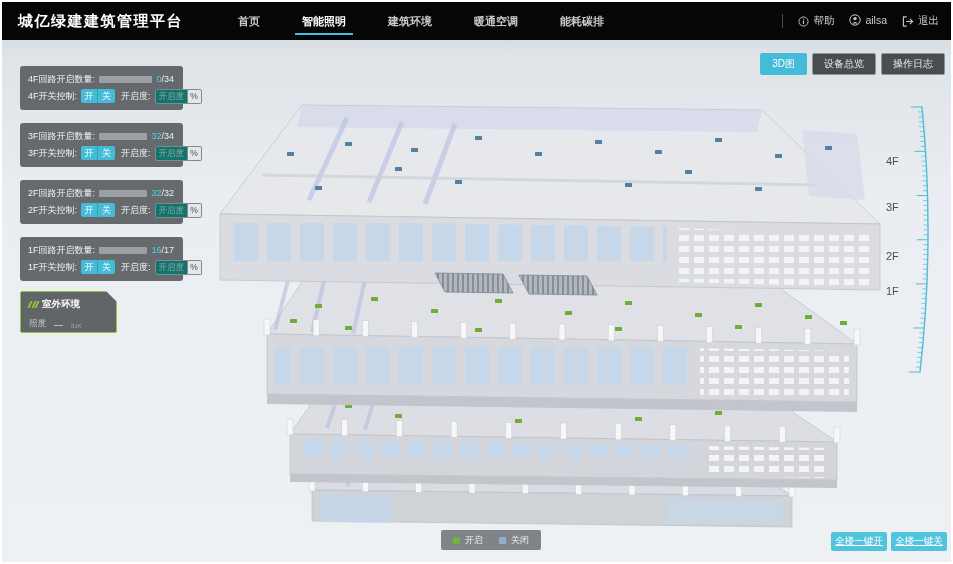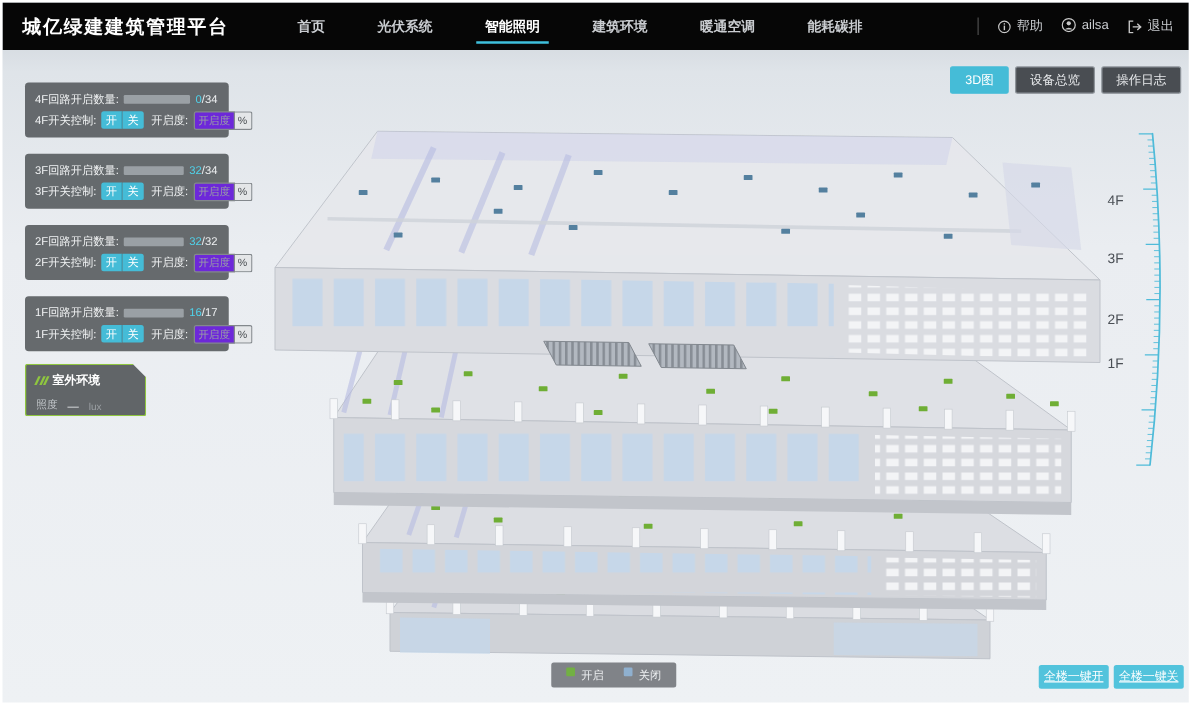"光伏系统" div.nav-item { html: <div>光伏系统</div> -> none }
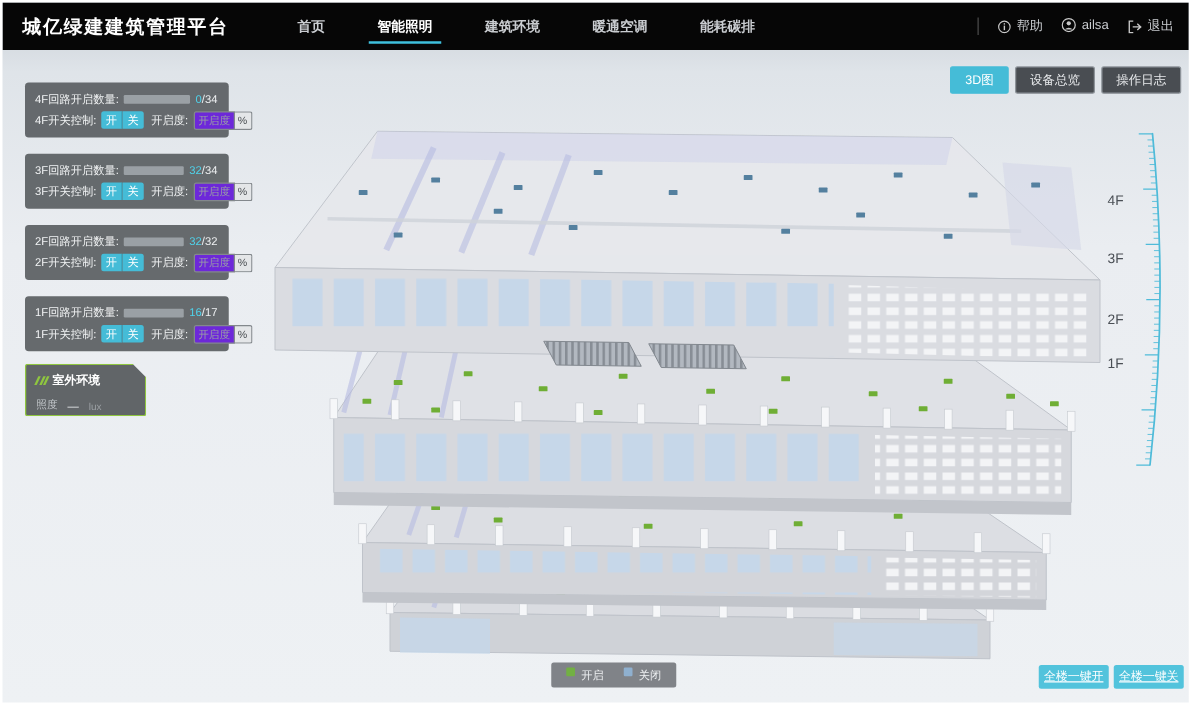"开启度" .dim-input { background: #6d28d9 -> #0f766e }
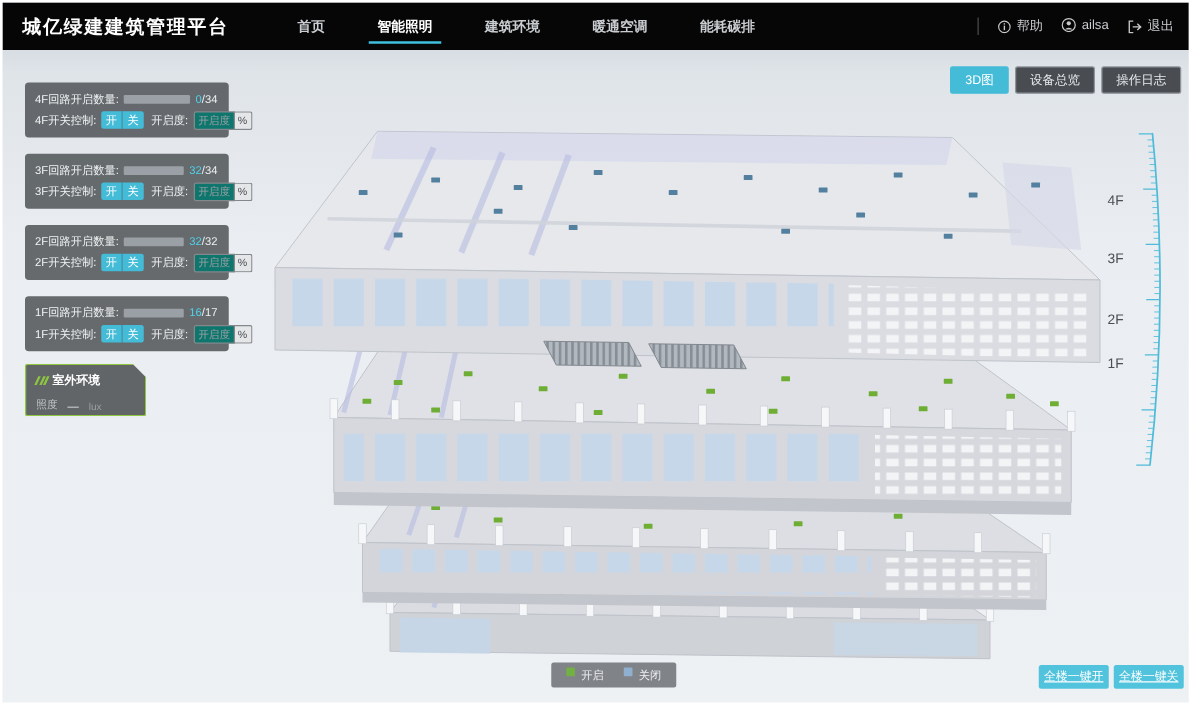"开启" .legend-item { align-items: flex-start -> center }
